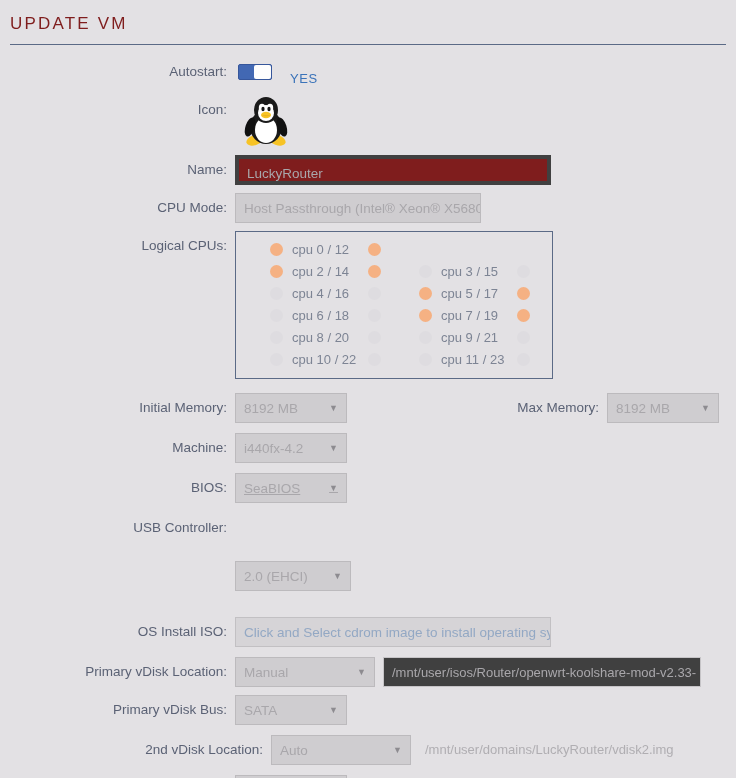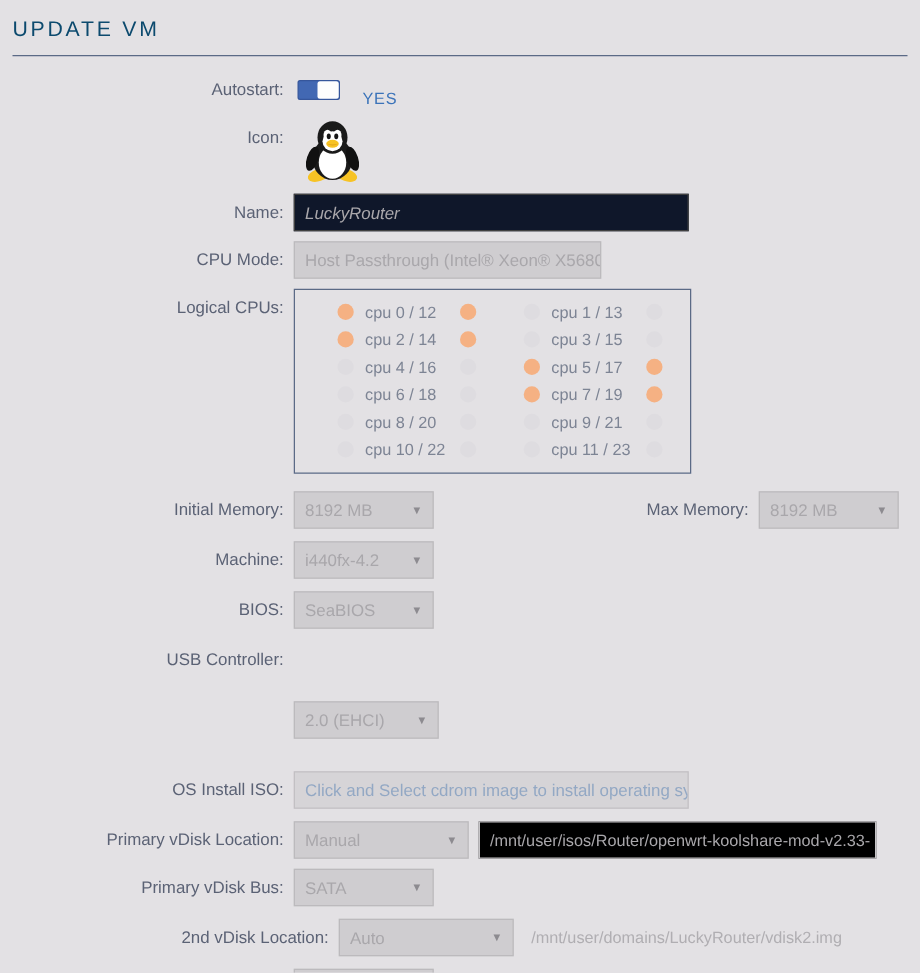"UPDATE VM" #page-title { color: #0c4a6e -> #7f1d1d }
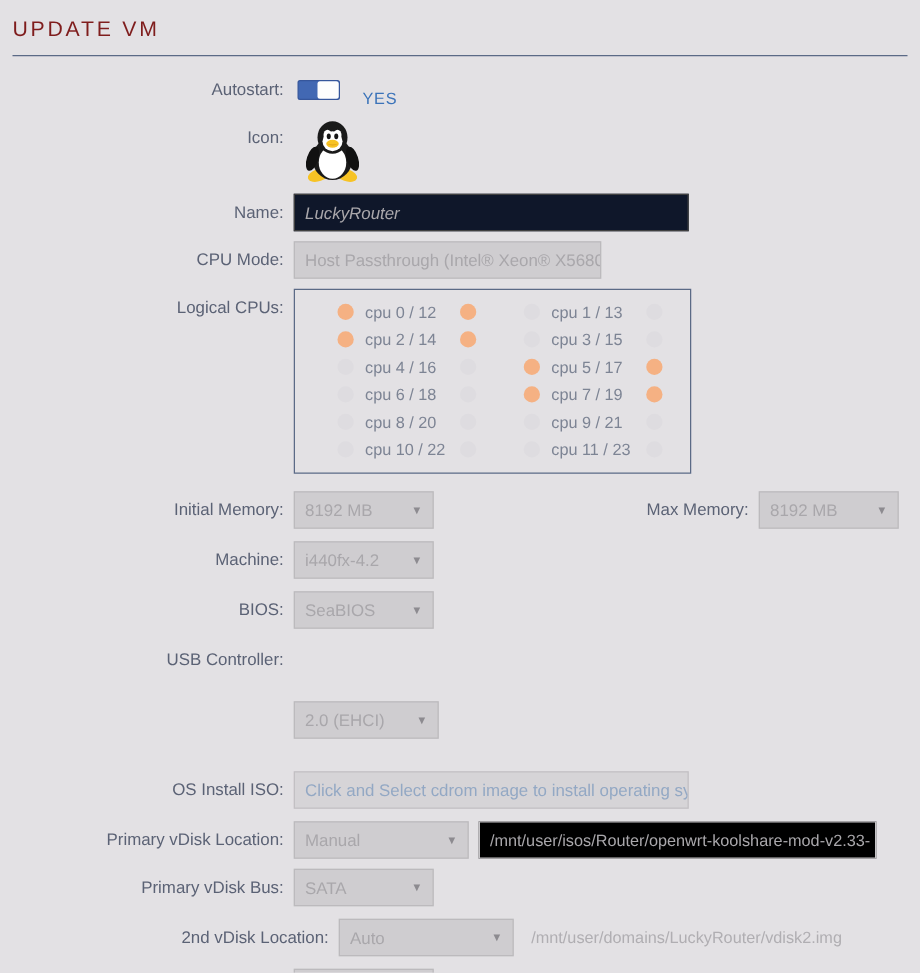"LuckyRouter" .textinput { background: #0f172a -> #7f1d1d; border: 1px solid #404040 -> 4px solid #404040; font-style: italic -> none }
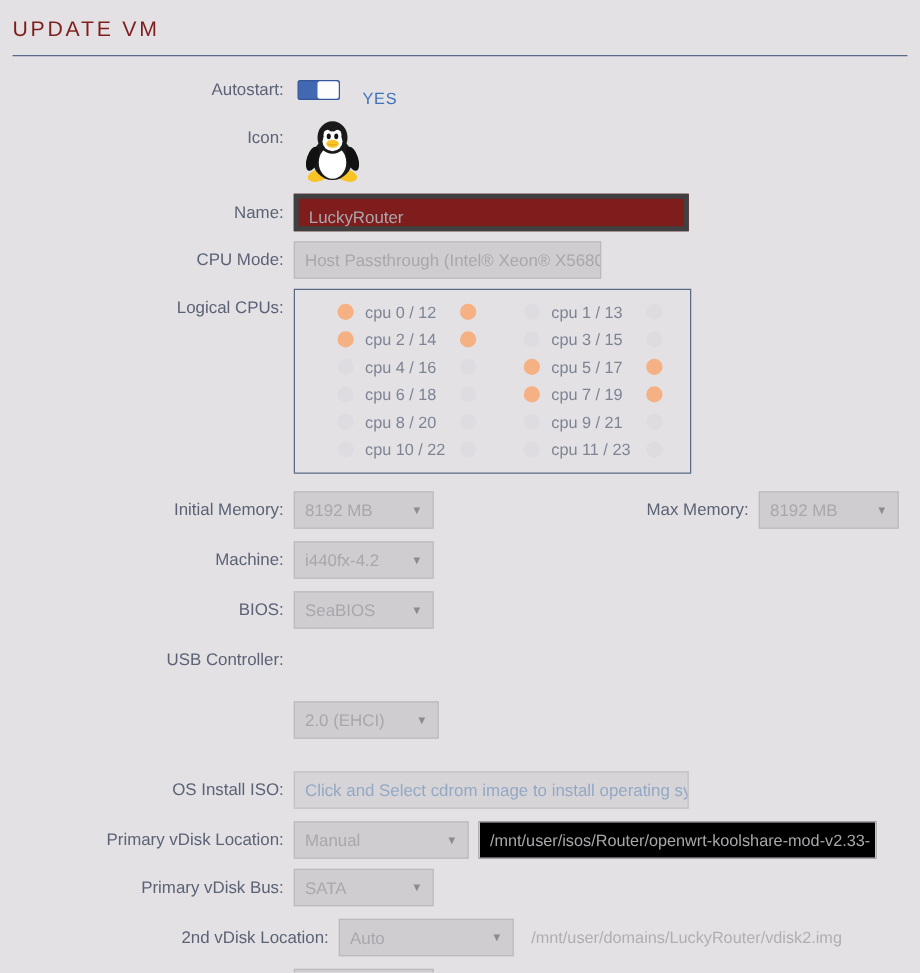"cpu 1 / 13" div.cpu-cell { html: <div> <div></div> <div>cpu 1 / 13</div> <div></div> </div> -> none }
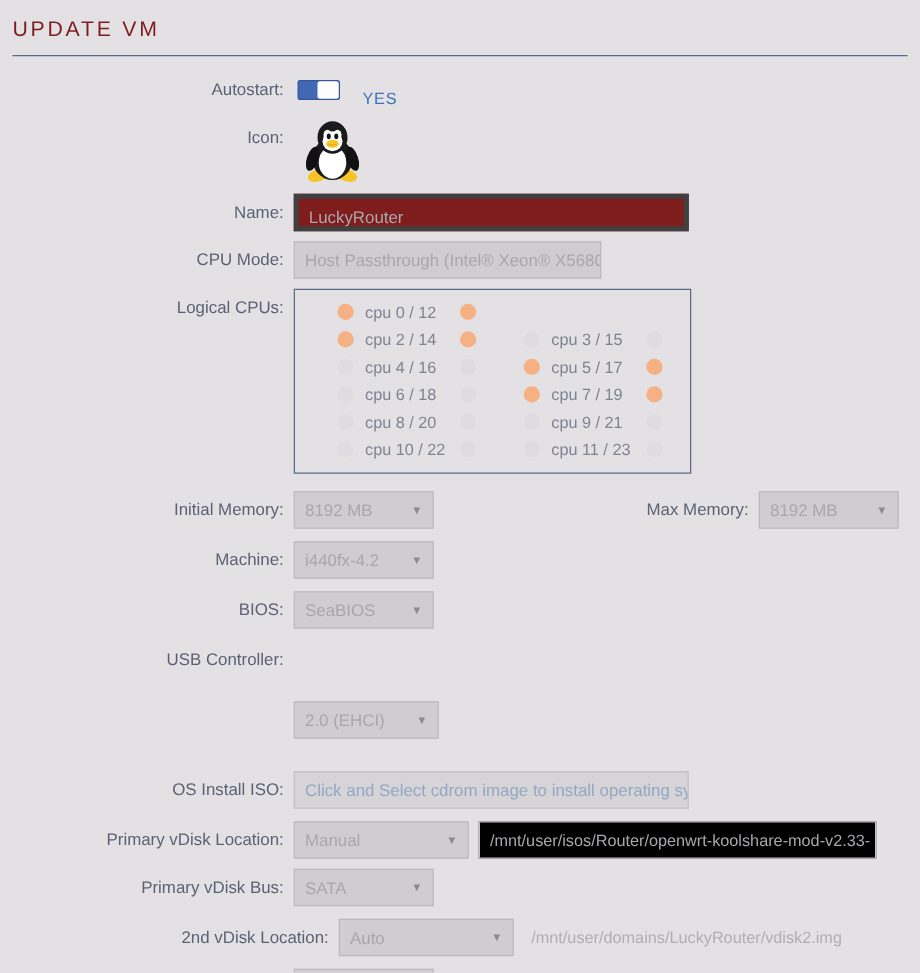"SeaBIOS" .sel-bios { text-decoration: none -> underline }
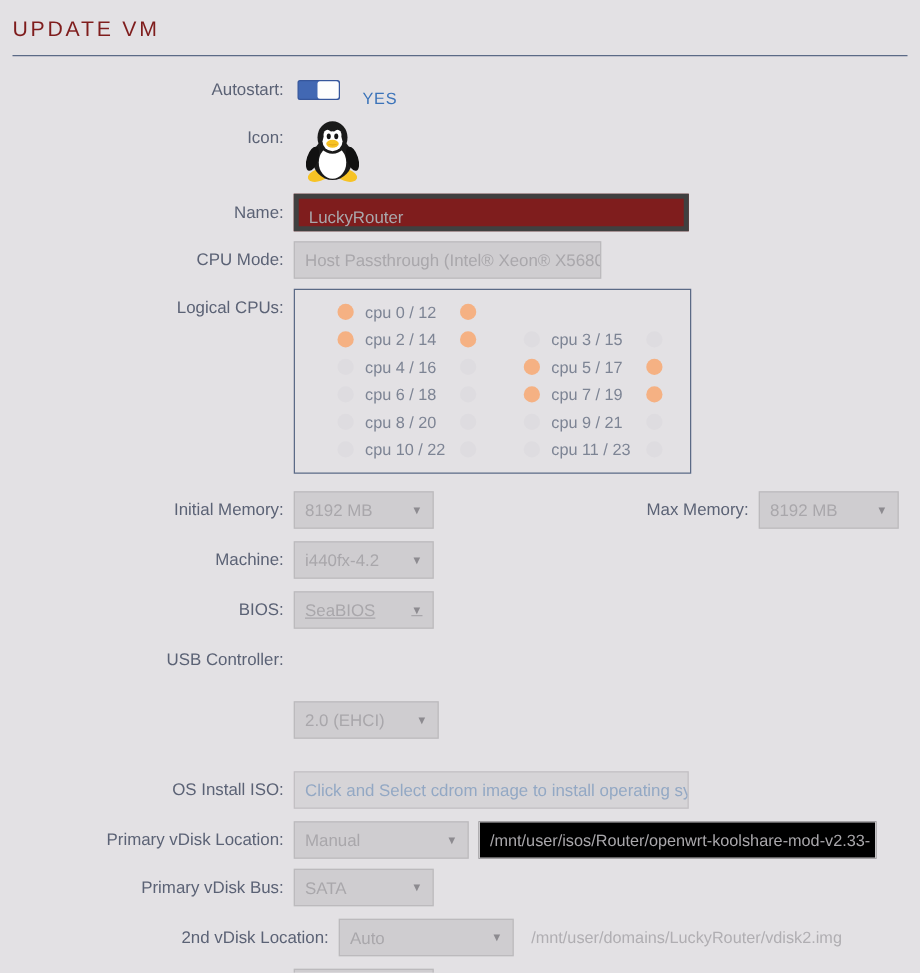"/mnt/user/isos/Router/openwrt-koolshare-" .pathbox { background: #000000 -> #404040 }
